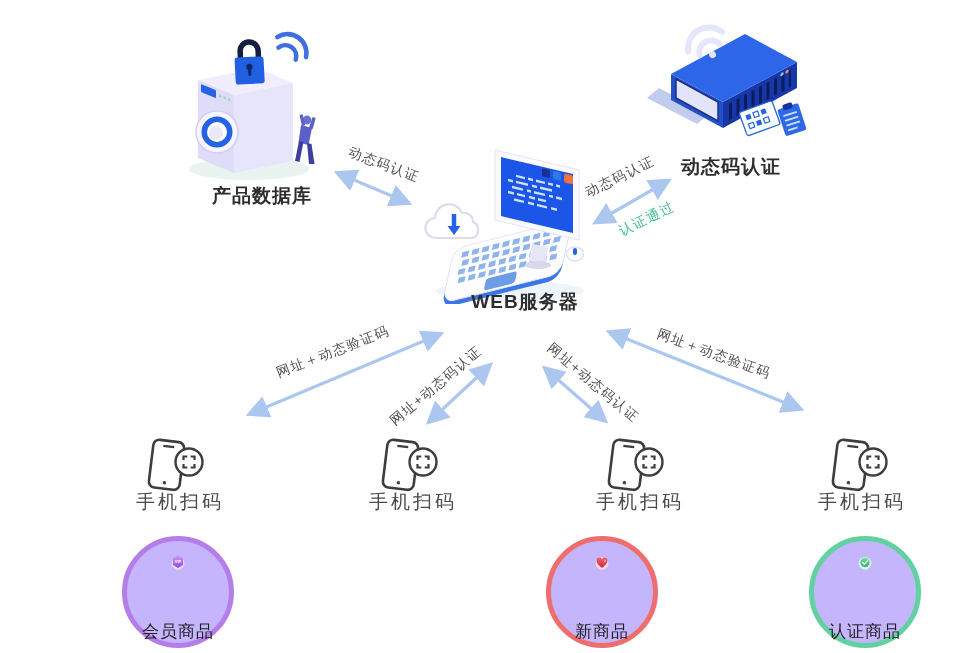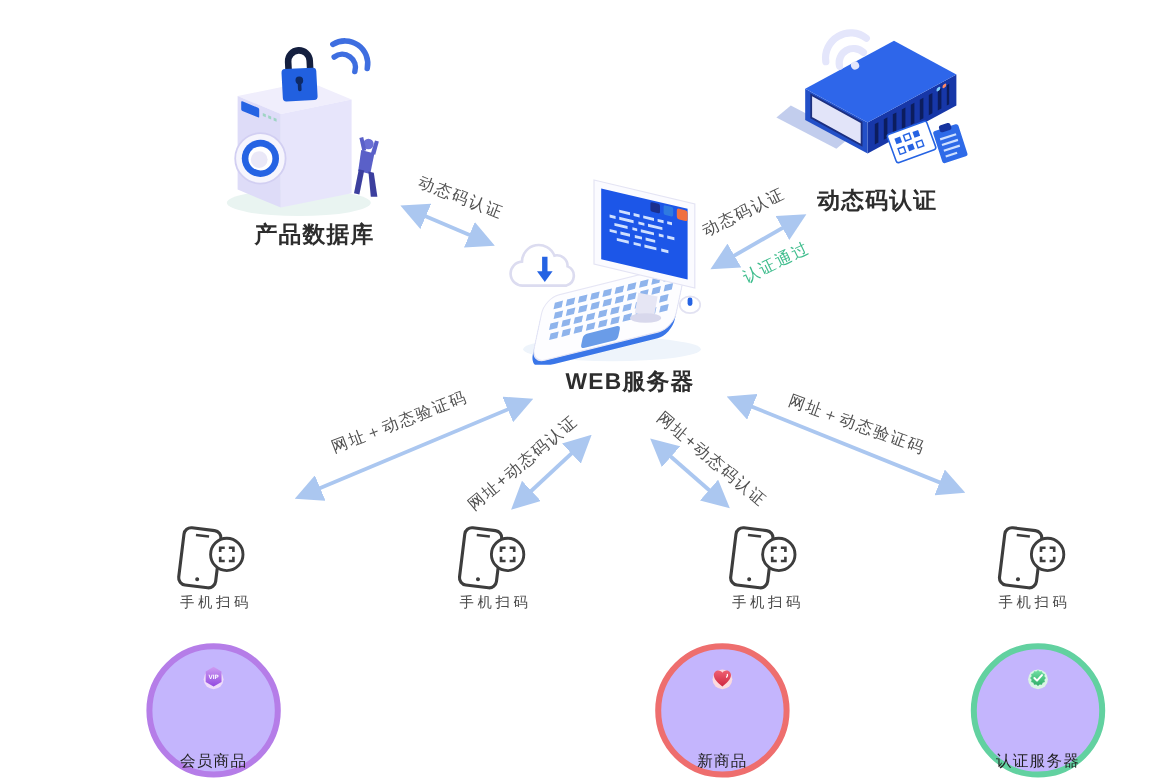"WEB服务器" div.node-label { top: 318px -> 302px }
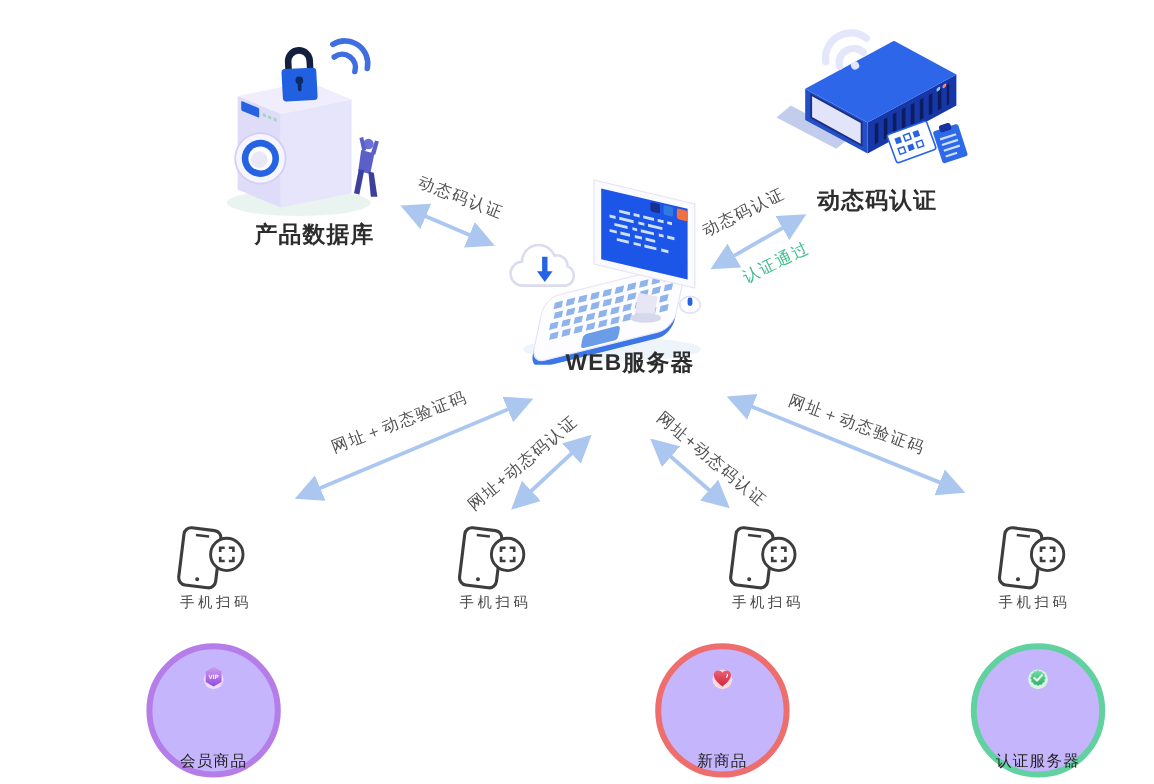"手机扫码" .phone-label { font-size: 12px -> 19px }
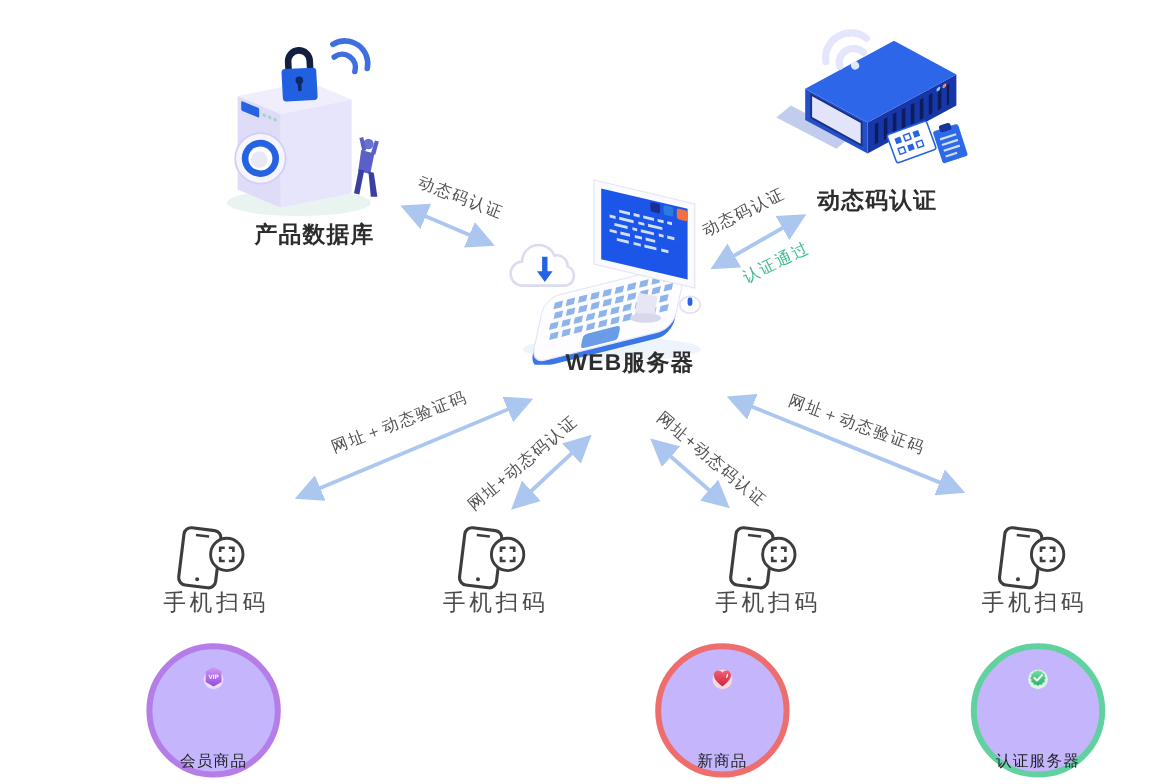"会员商品" .product-label { font-size: 13px -> 17px }
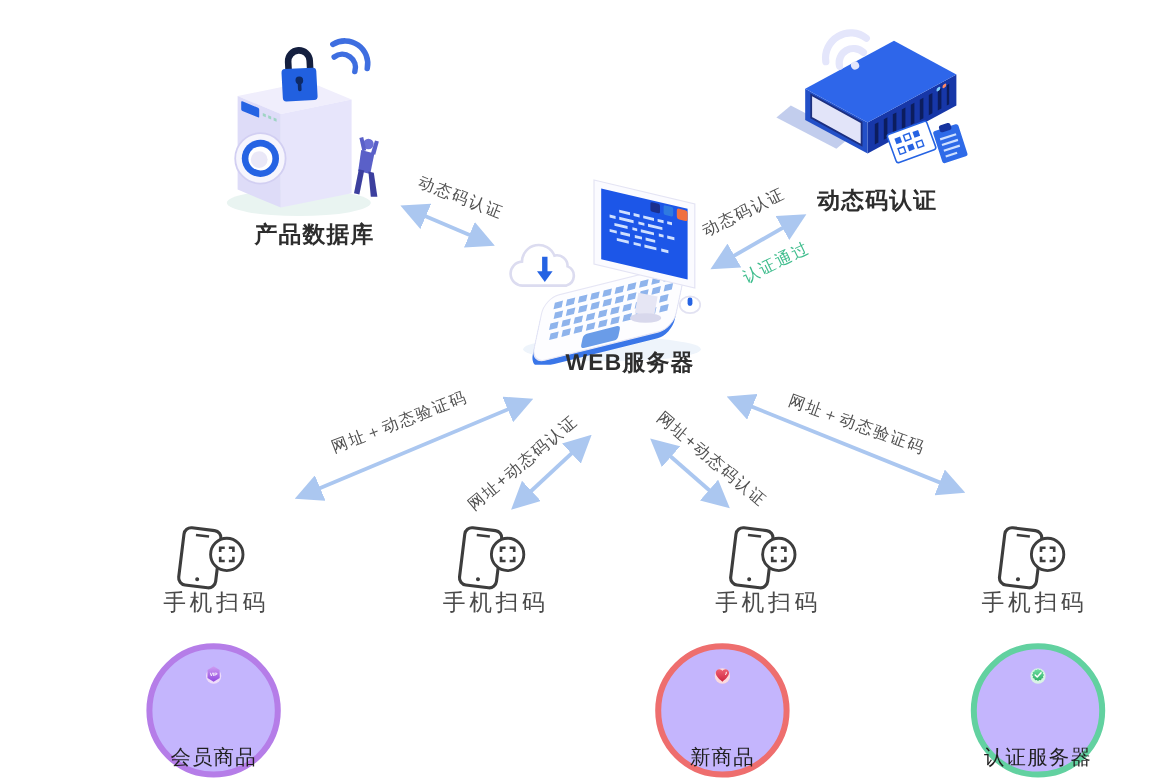"认证服务器" div.product-label { text: 服务器 -> 商品 }
